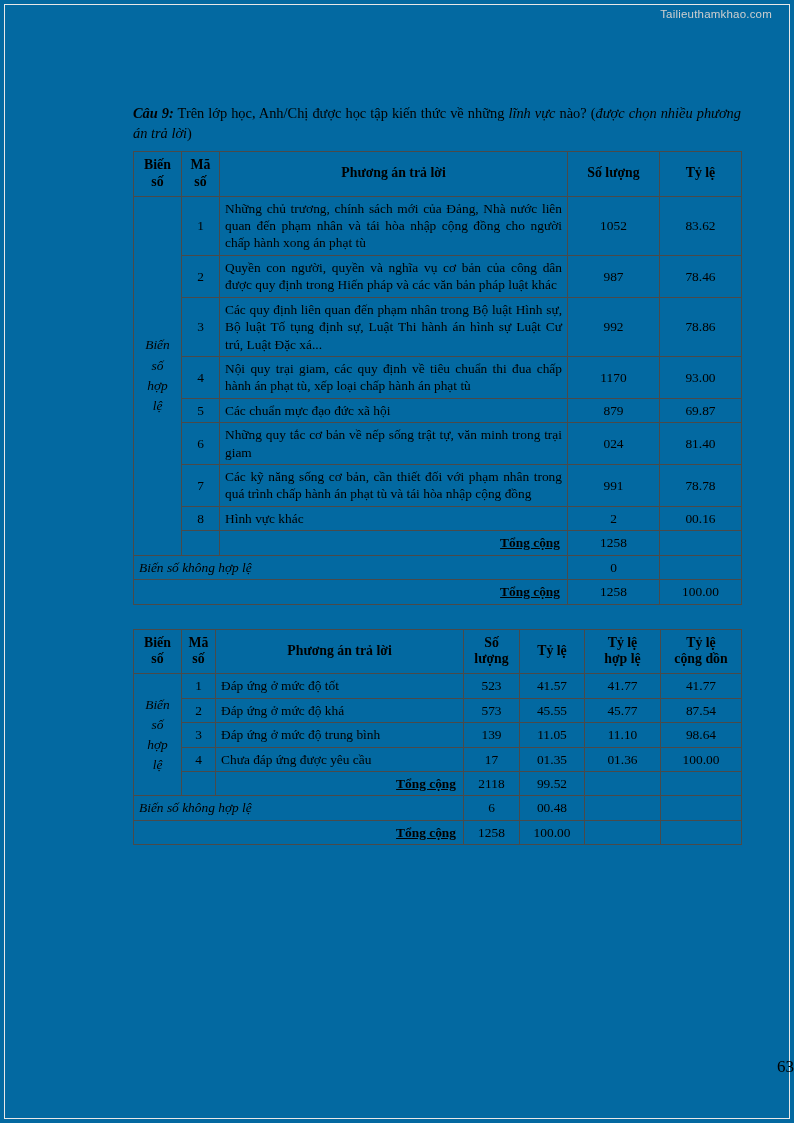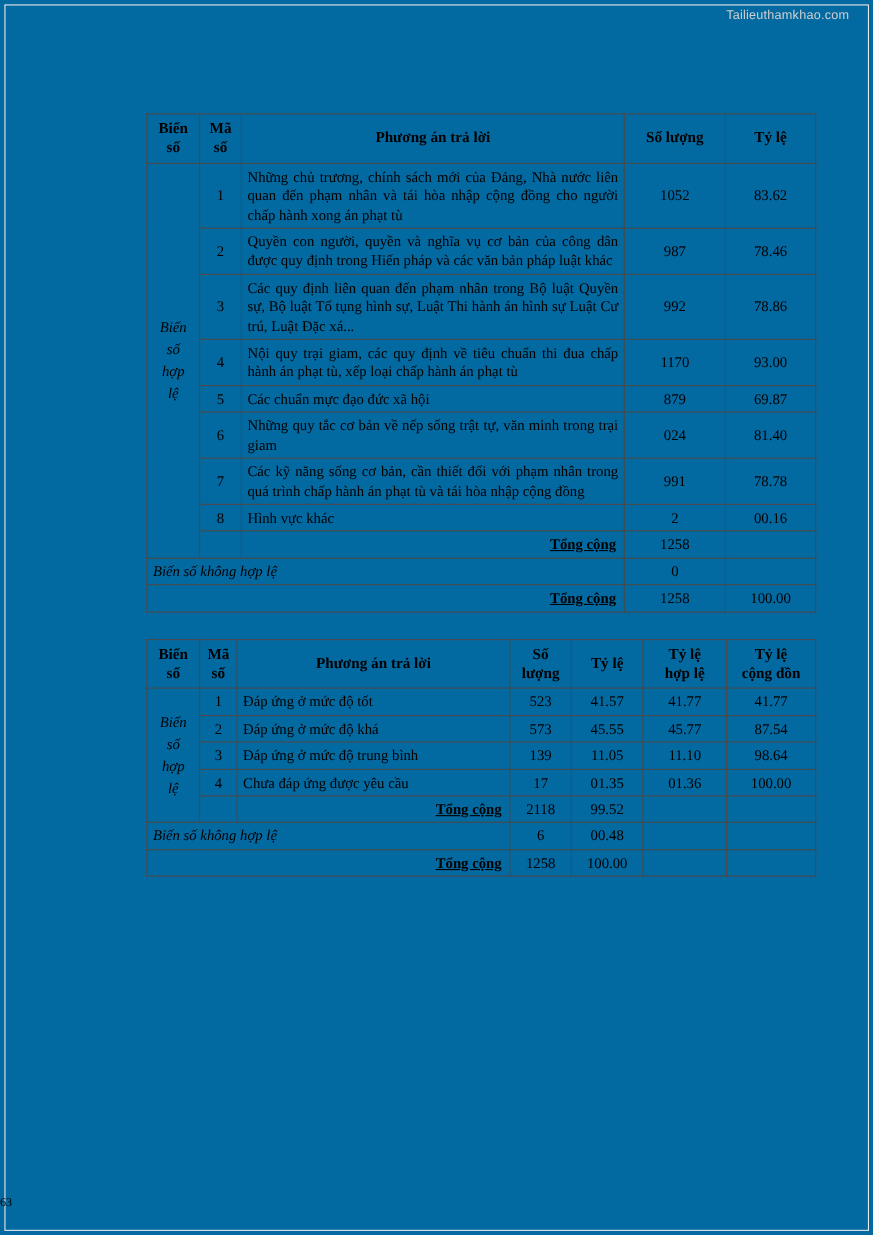"Câu 9: Trên lớp học," p.question { html: none -> <p> <span>Câu 9:</span><span> Trên lớp học, Anh/Chị được học tập kiến thức về những </span><span>lĩnh vực</span><span> nào? (</span><span>được chọn nhiều phương án trả lời</span><span>)</span> </p> }
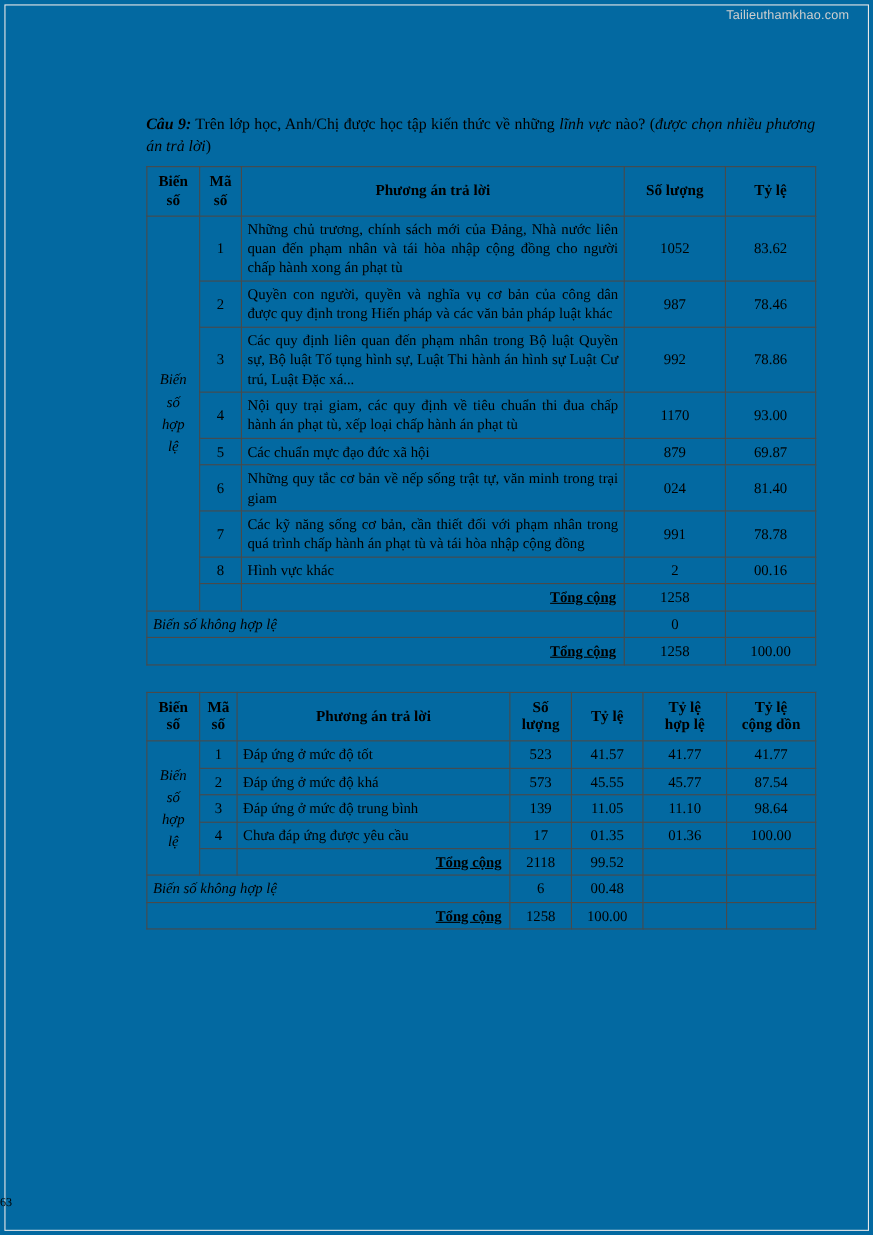"Các quy định liên quan" td.c-text { text: Quyền sự, Bộ luật Tố tụng hình -> Hình sự, Bộ luật Tố tụng định }
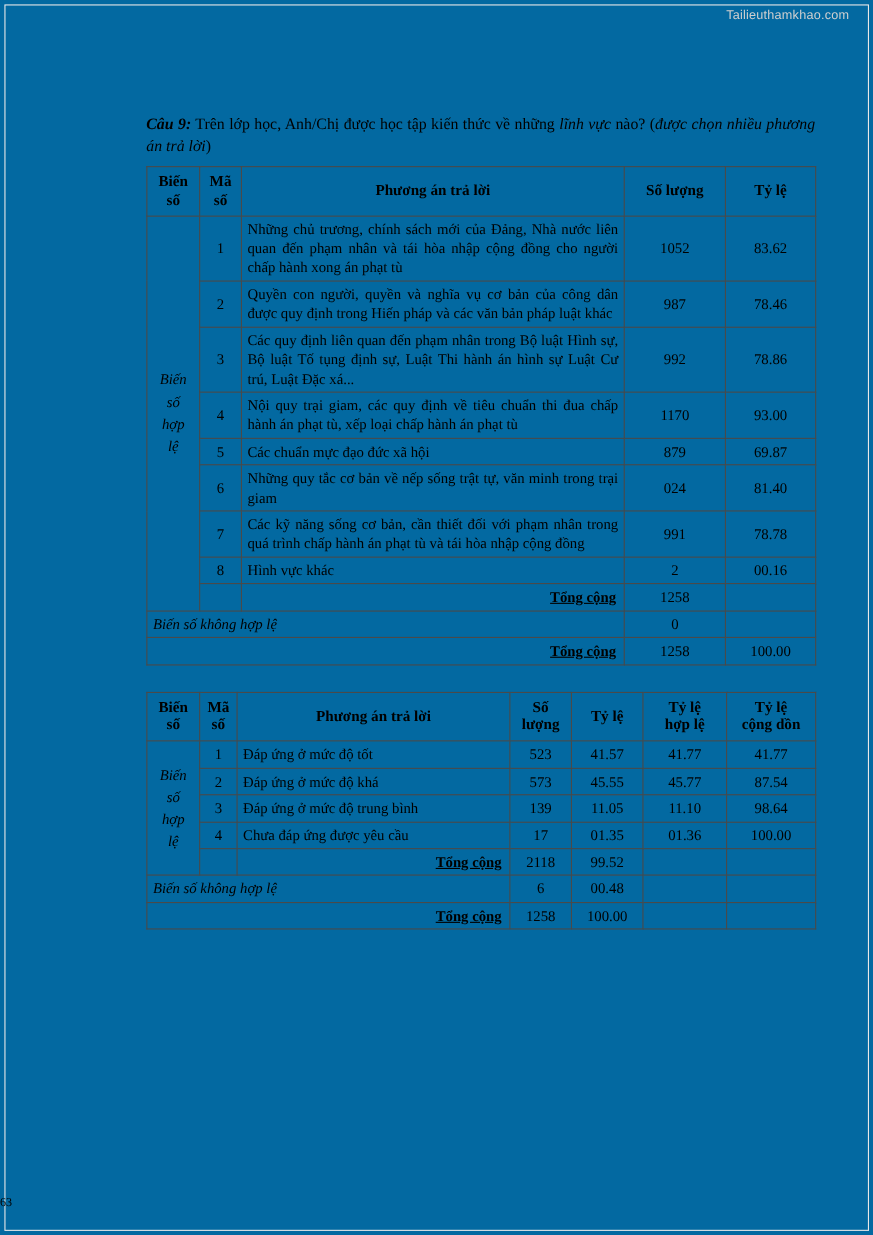"63" .page-number { font-size: 11px -> 17px; text-align: left -> right; top: 1087px -> 1057px }
